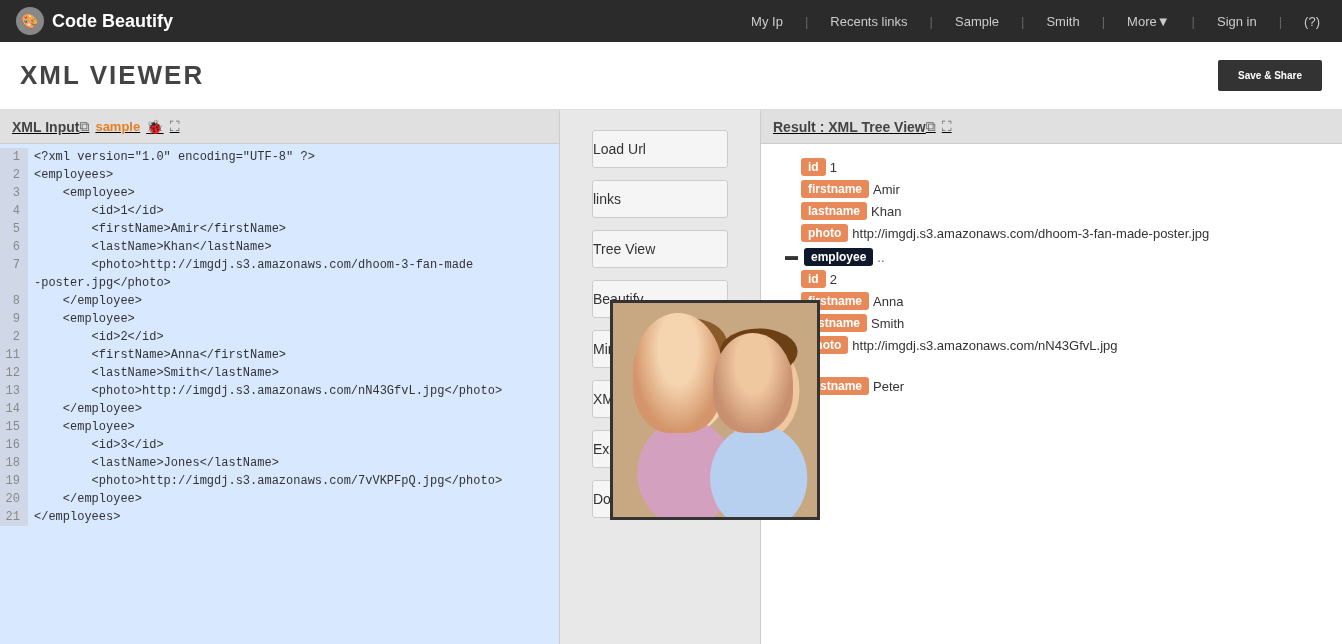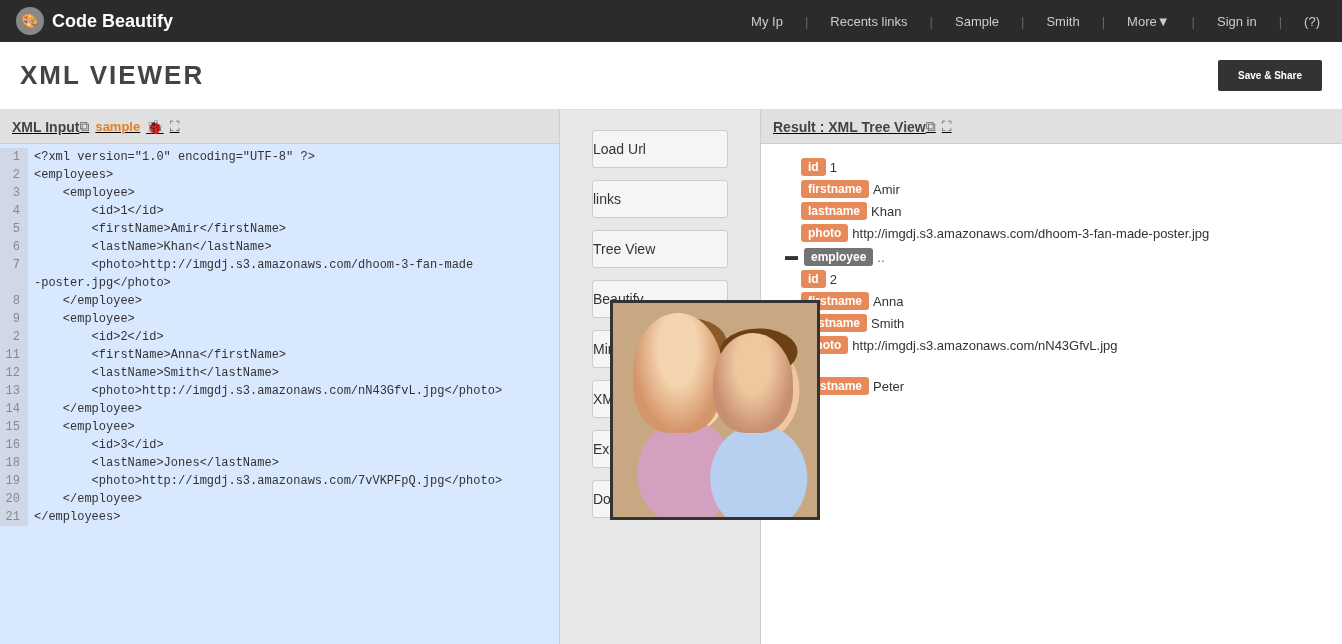"employee" .tag-badge.employee-badge { background: #737373 -> #0f172a }
